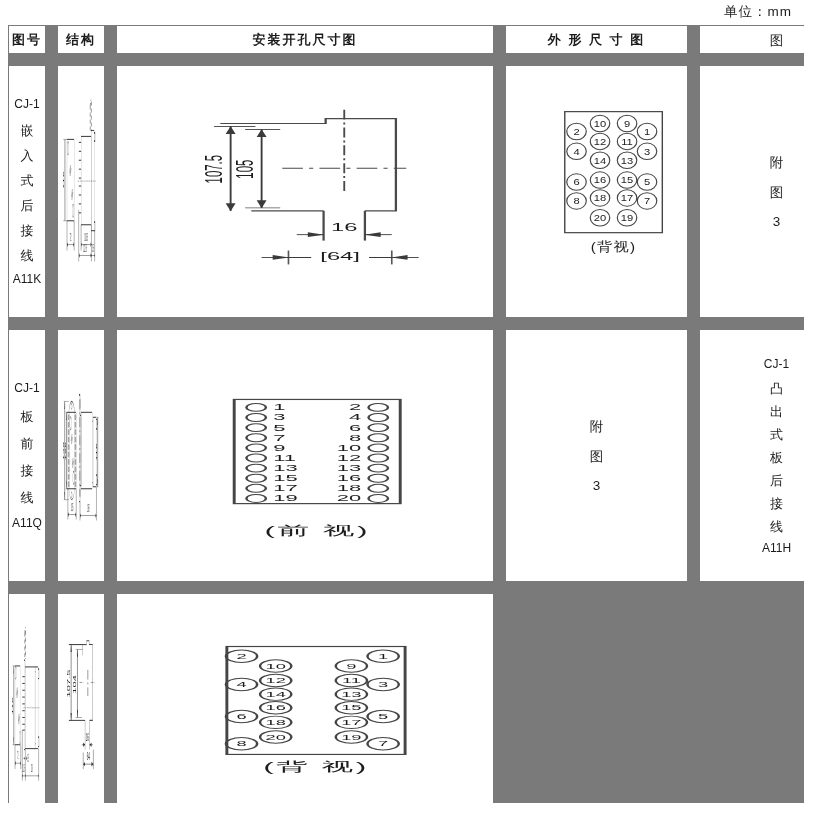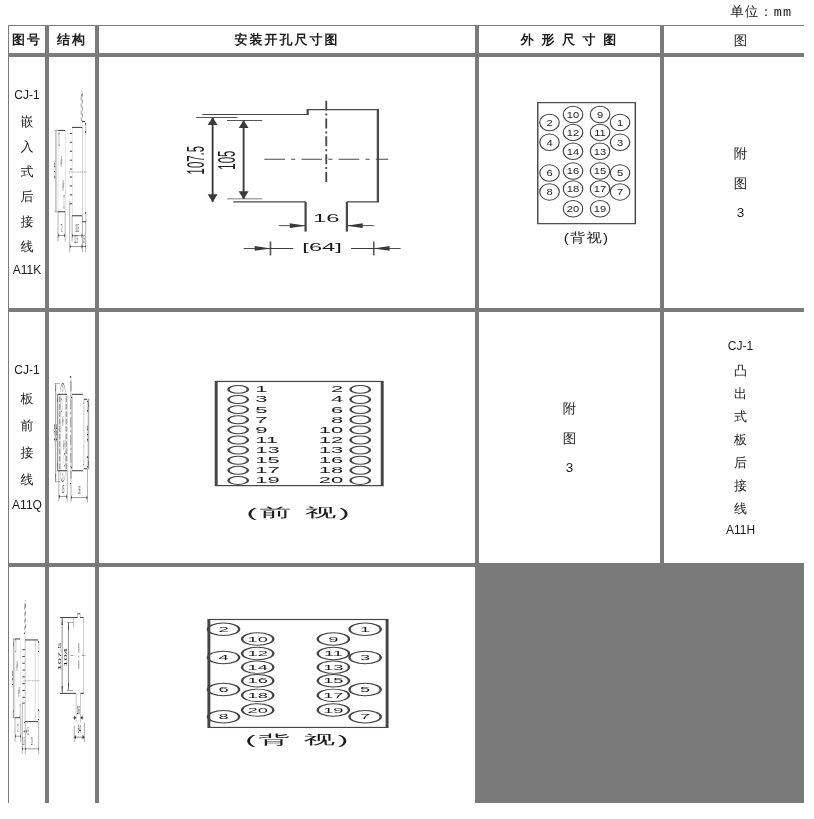"单位：mm" .unit { font-family: Liberation Mono, monospace -> none }
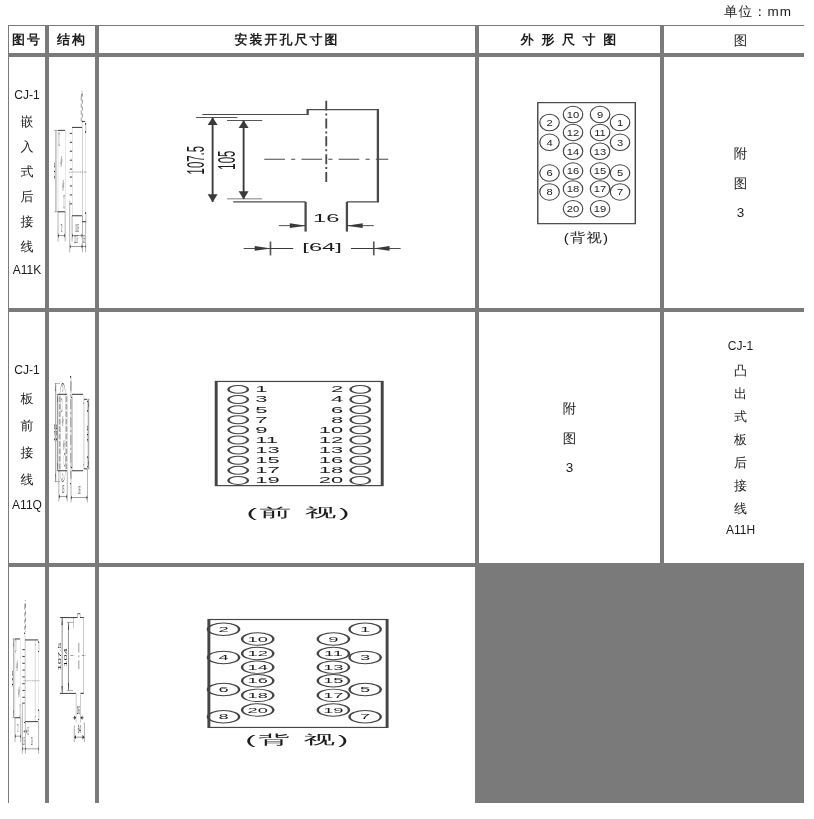"图号" .tbl { gap: 4px -> 13px }
